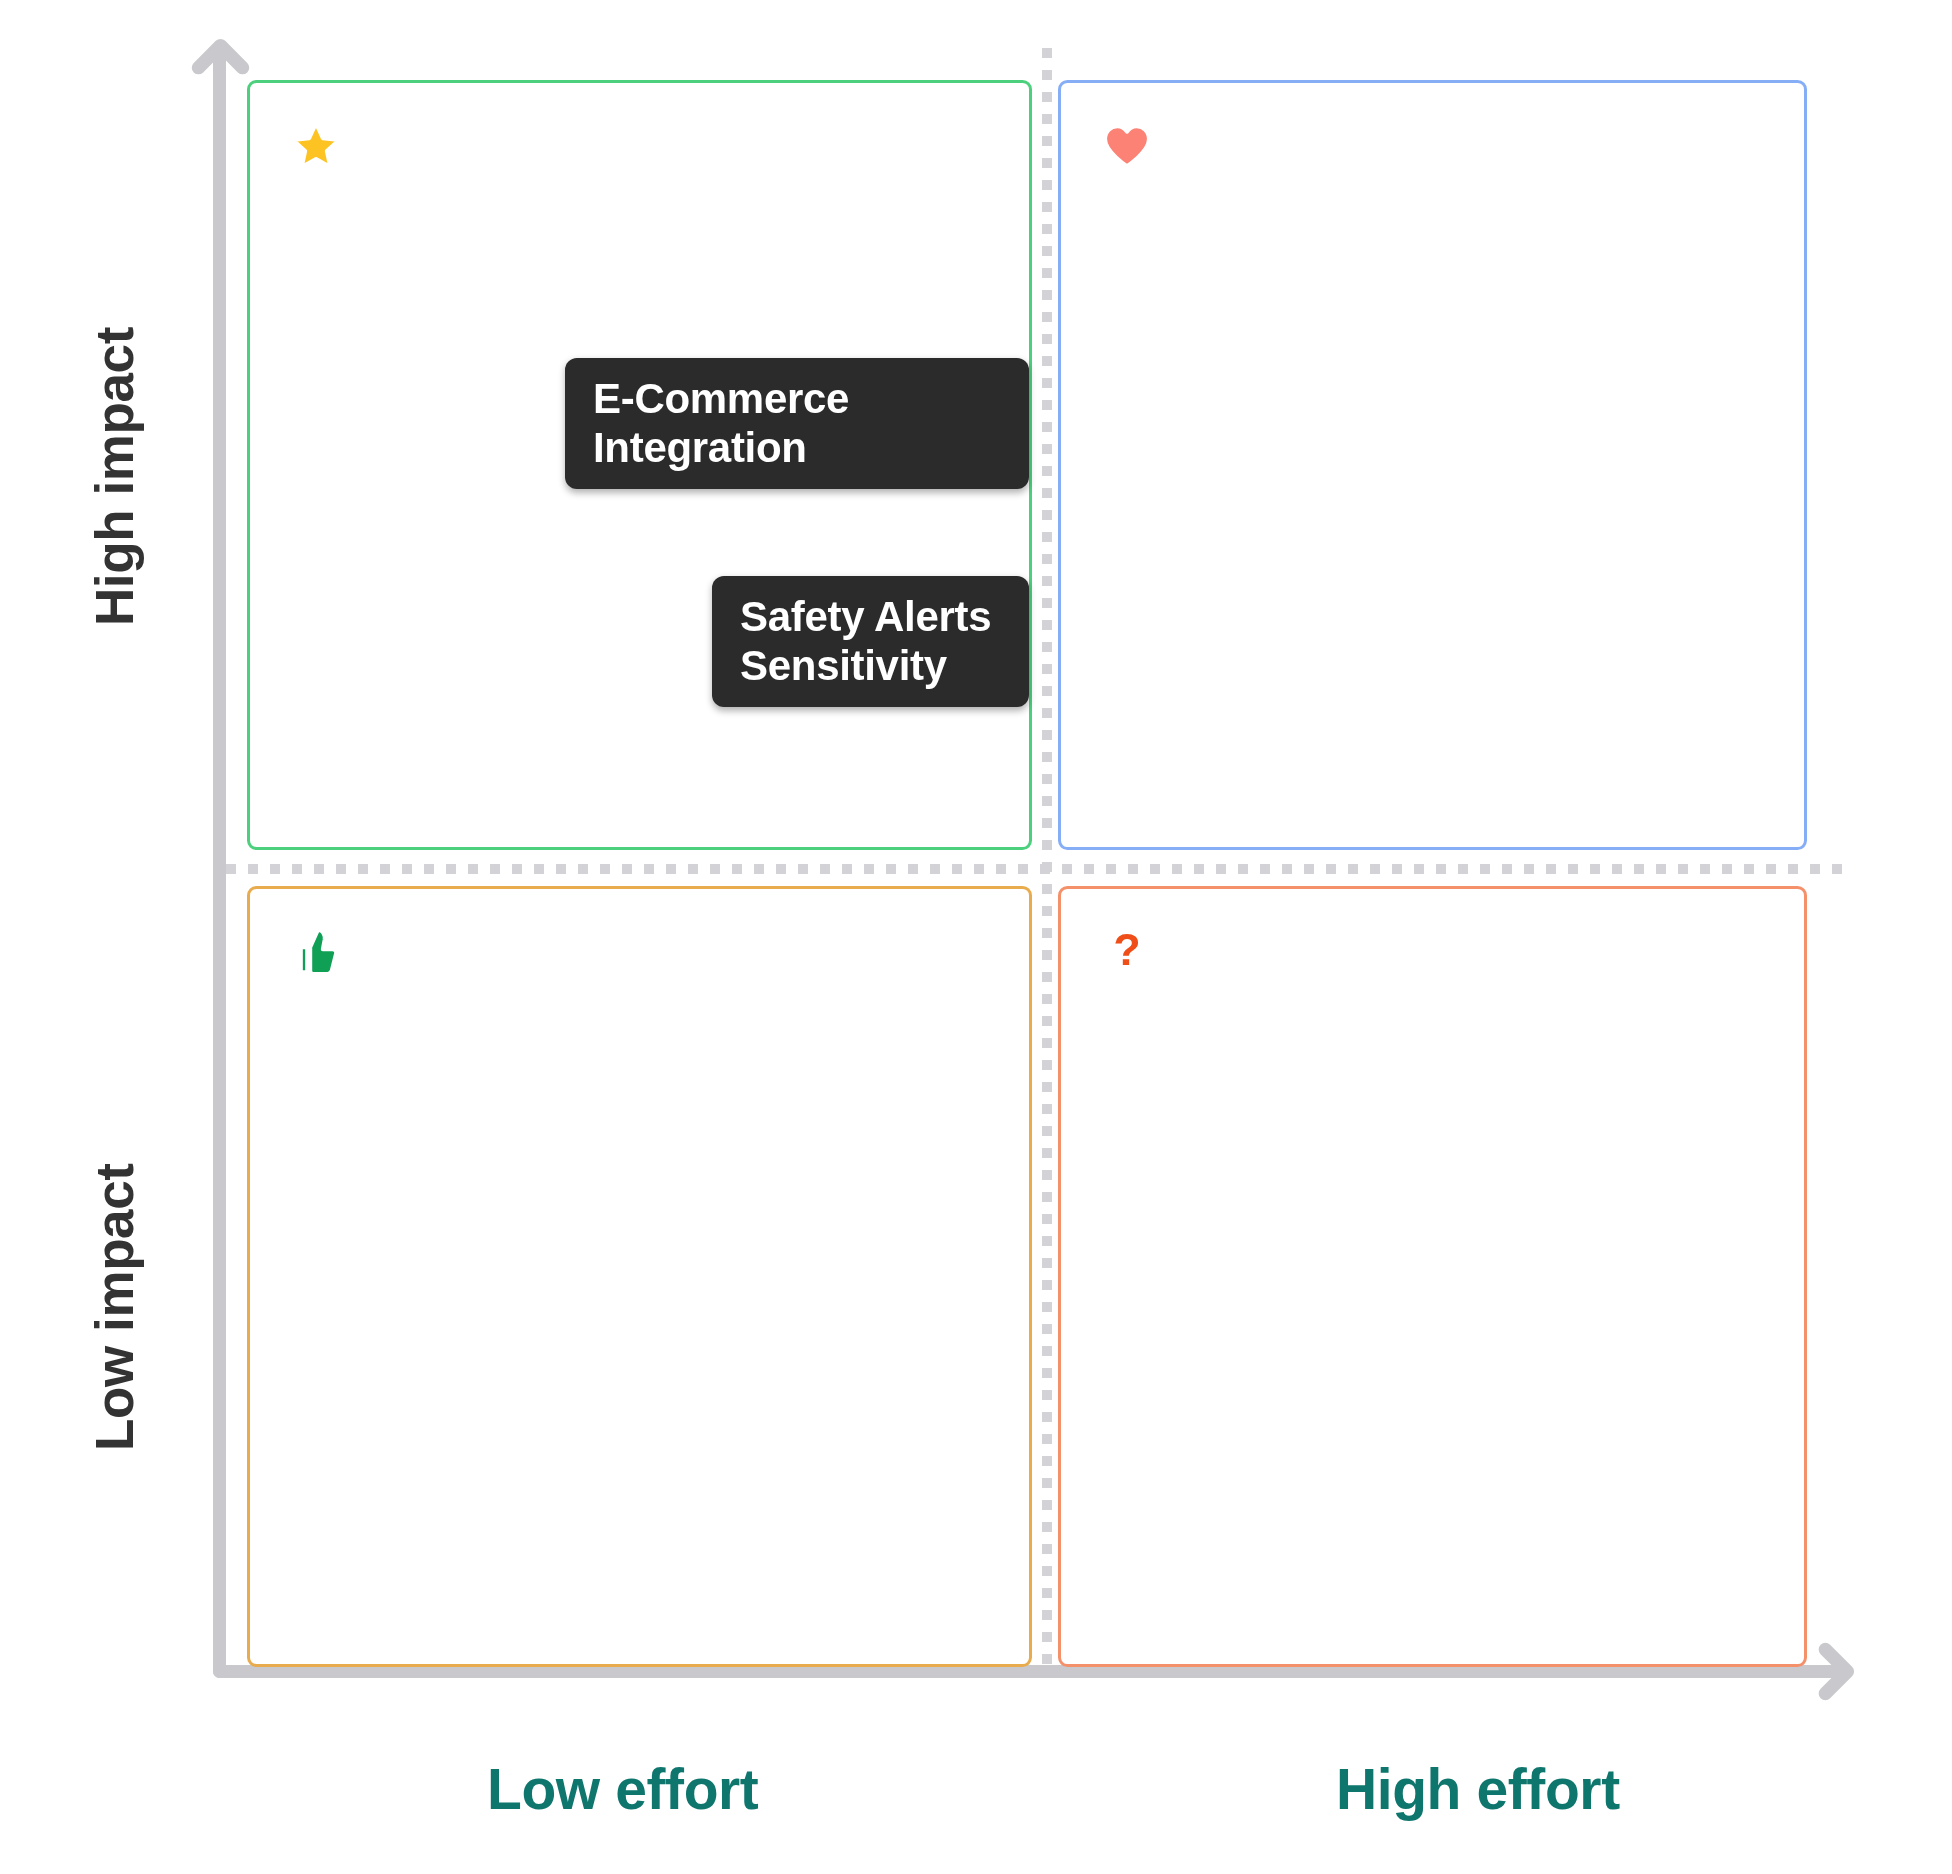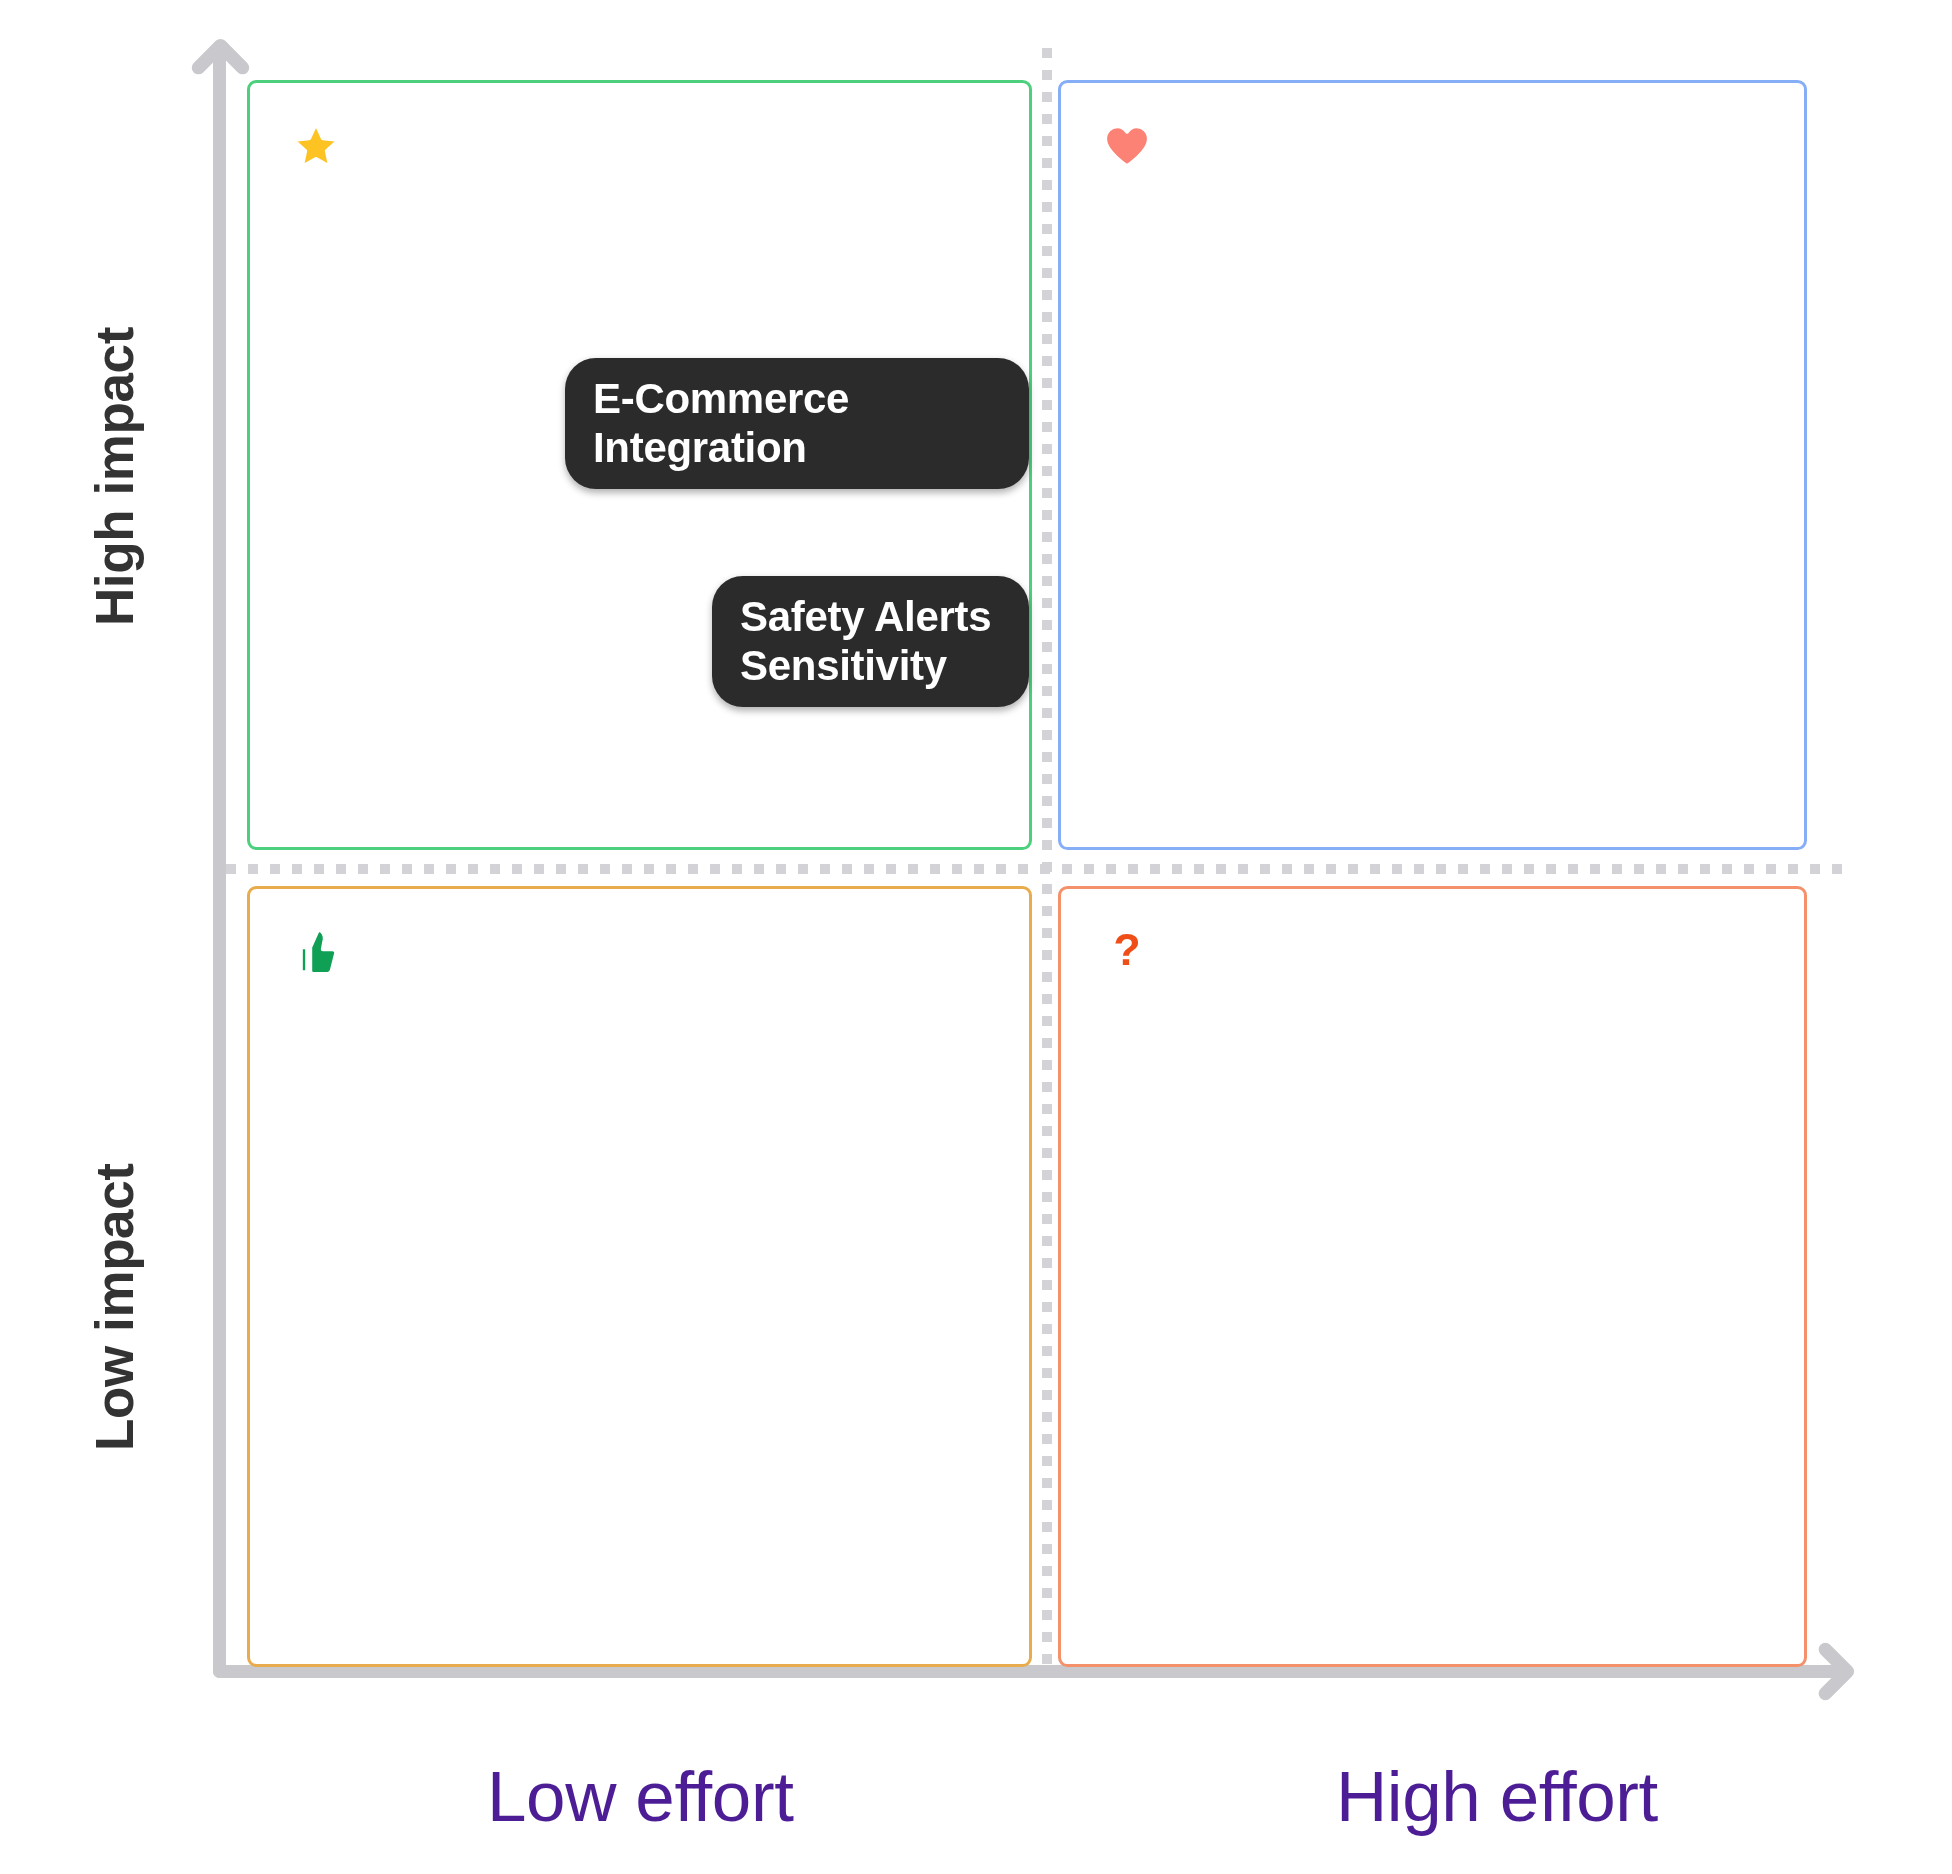"E-Commerce Integration" .card { border-radius: 31px -> 12px }
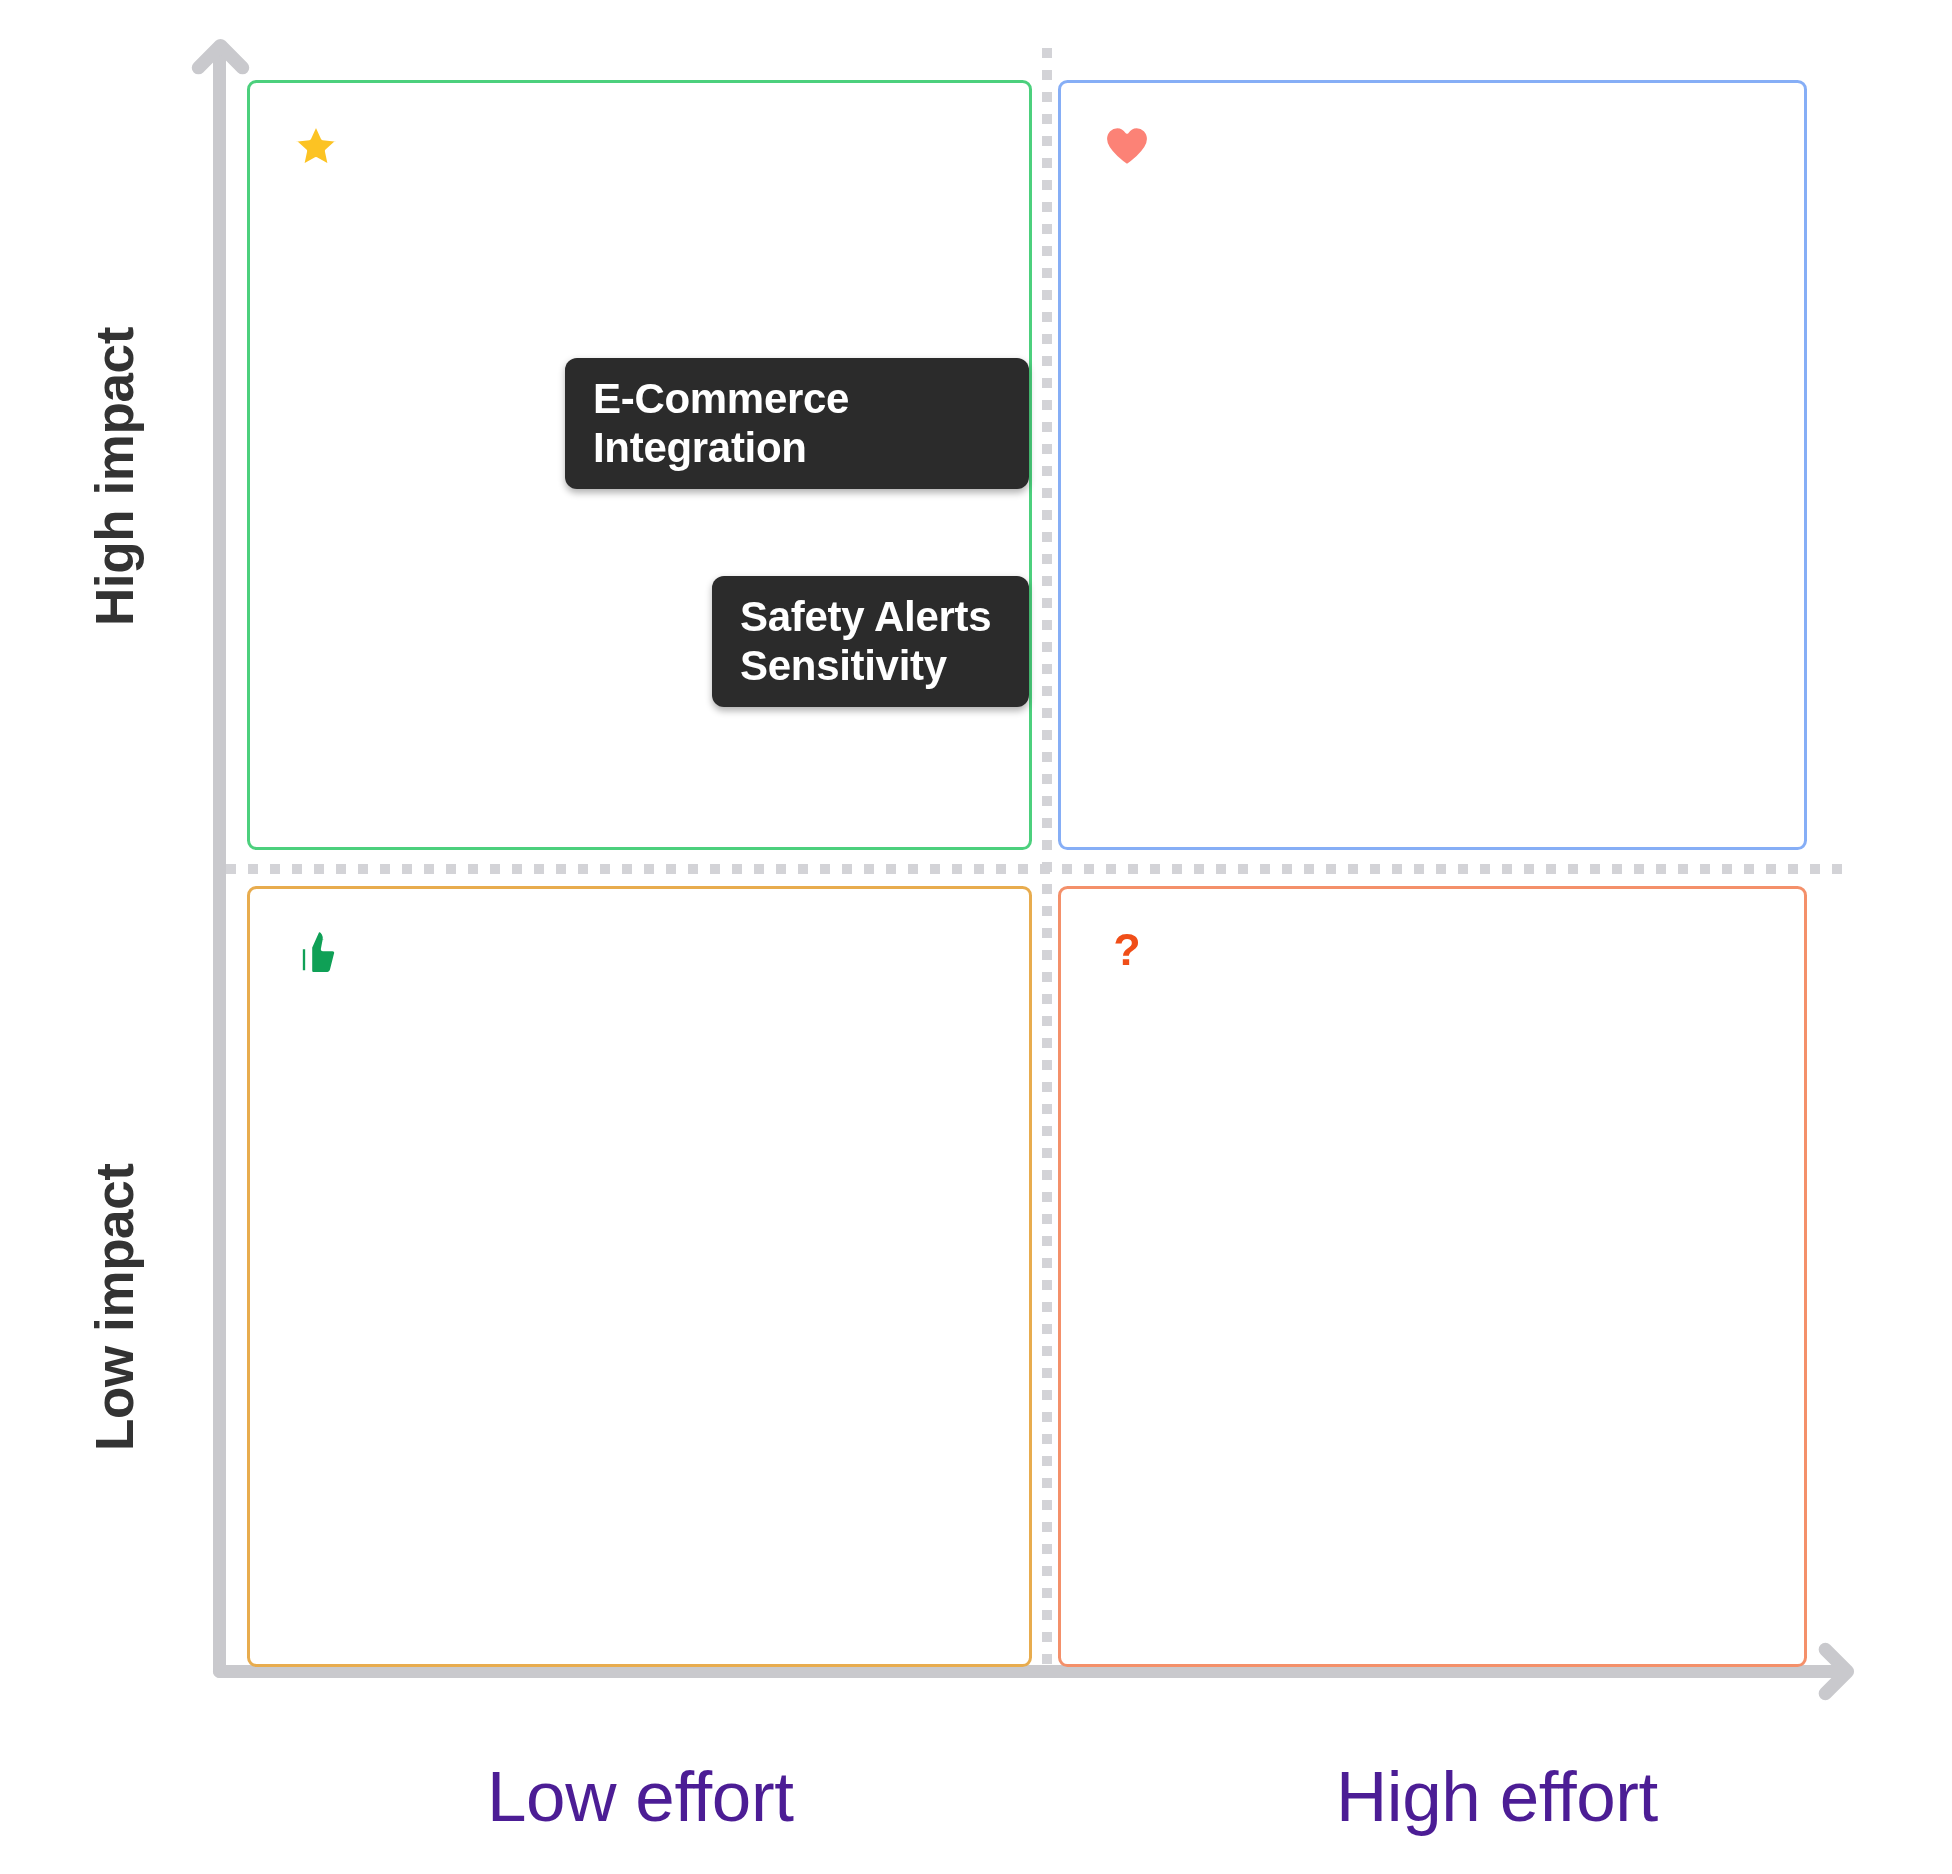"Low effort" .axis-label-x { color: #4c1d95 -> #0f766e; font-size: 71px -> 57px; font-weight: normal -> bold }
